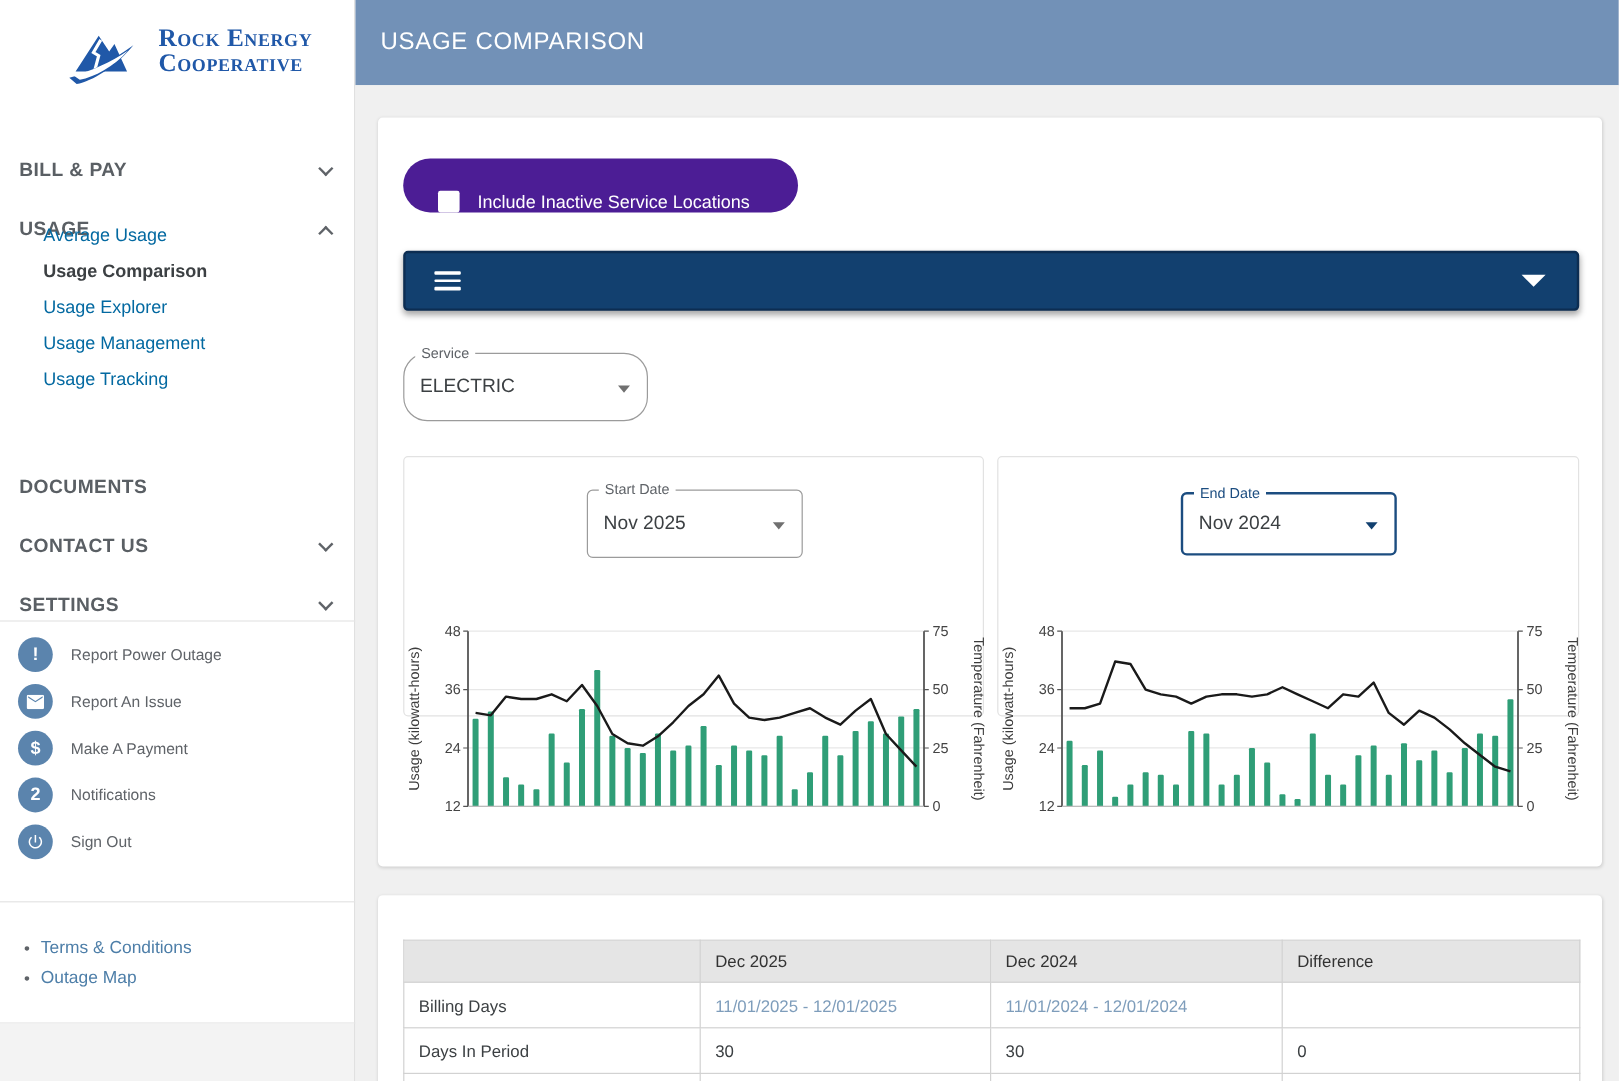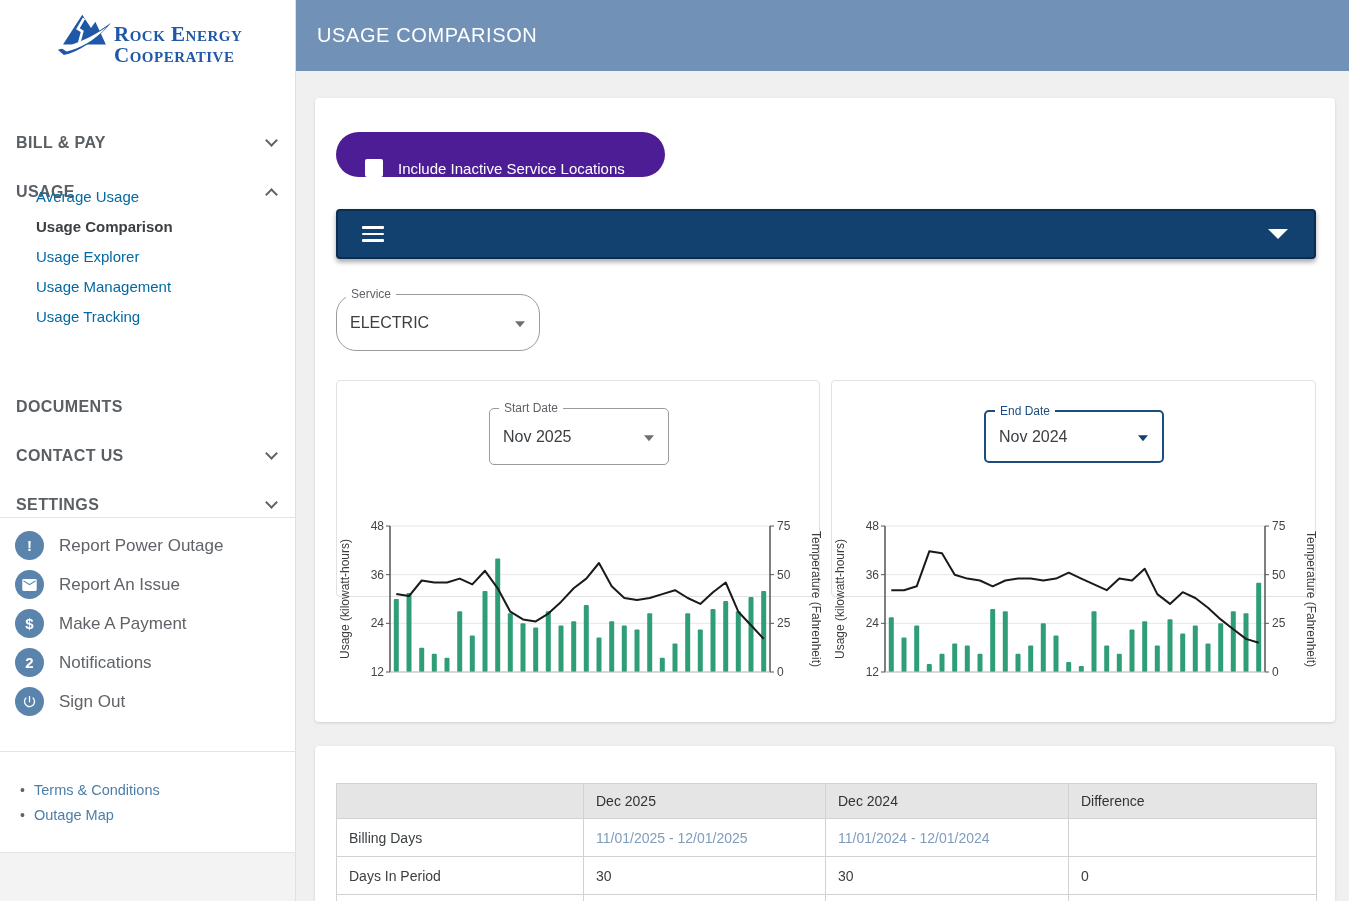"Rock Energy" .logo { align-items: flex-end -> flex-start; gap: 2px -> 20px; top: 6px -> 21px }
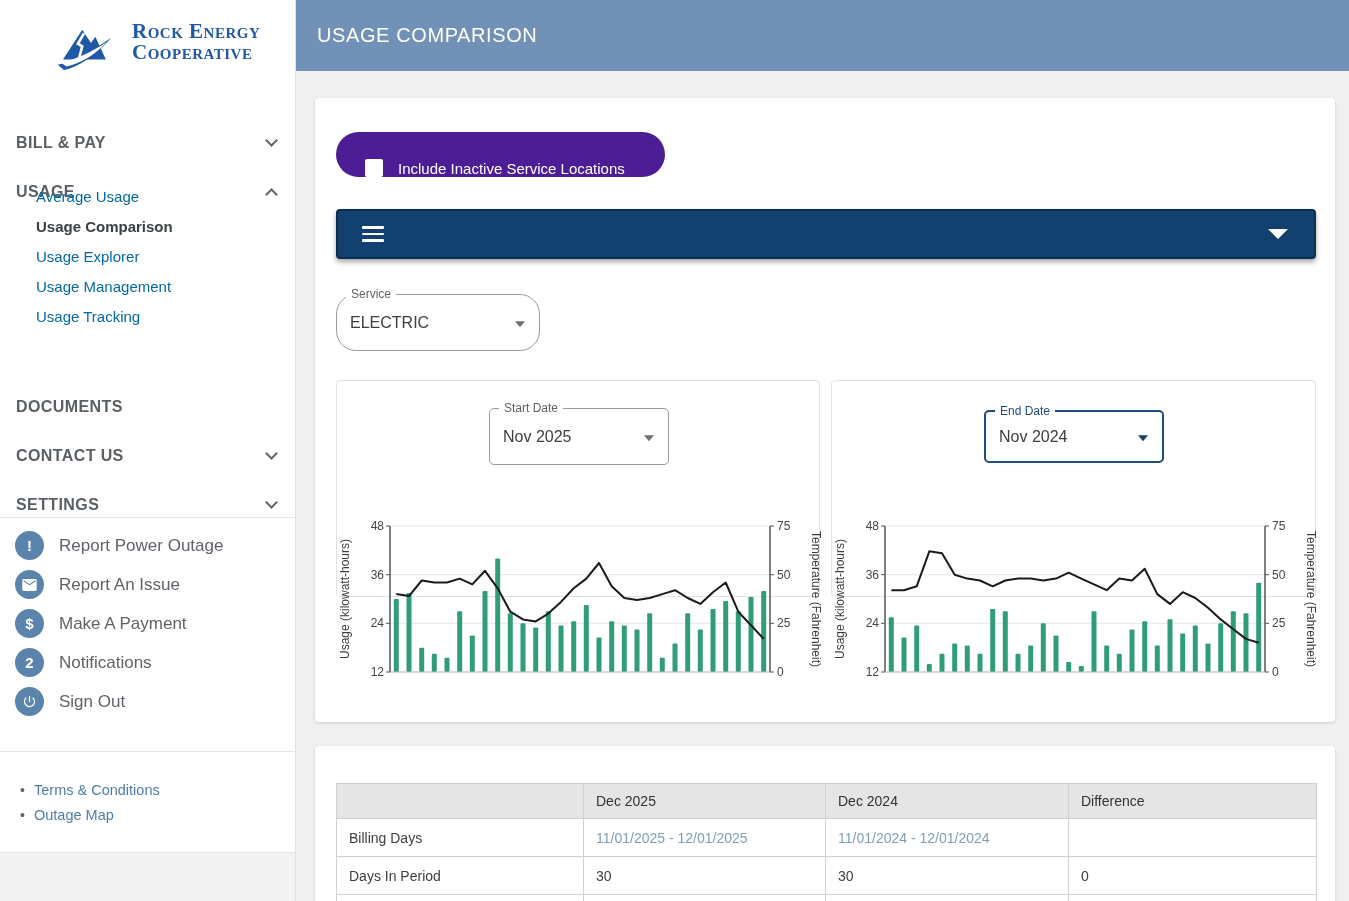"Report Power Outage" .action .alabel { font-size: 17px -> 13px }
